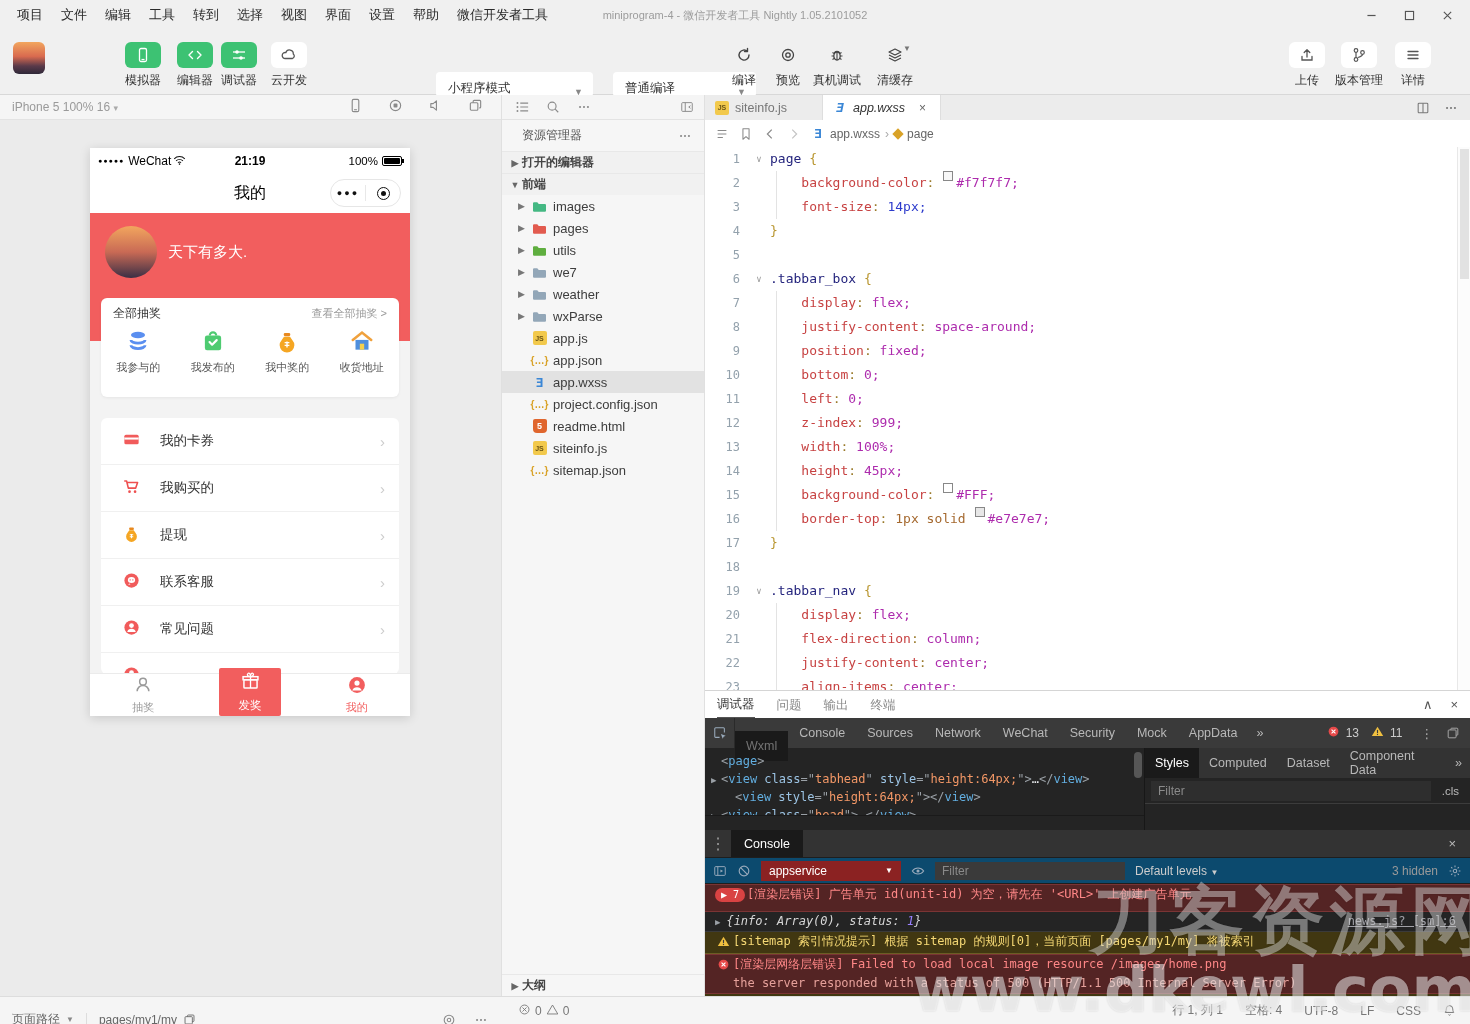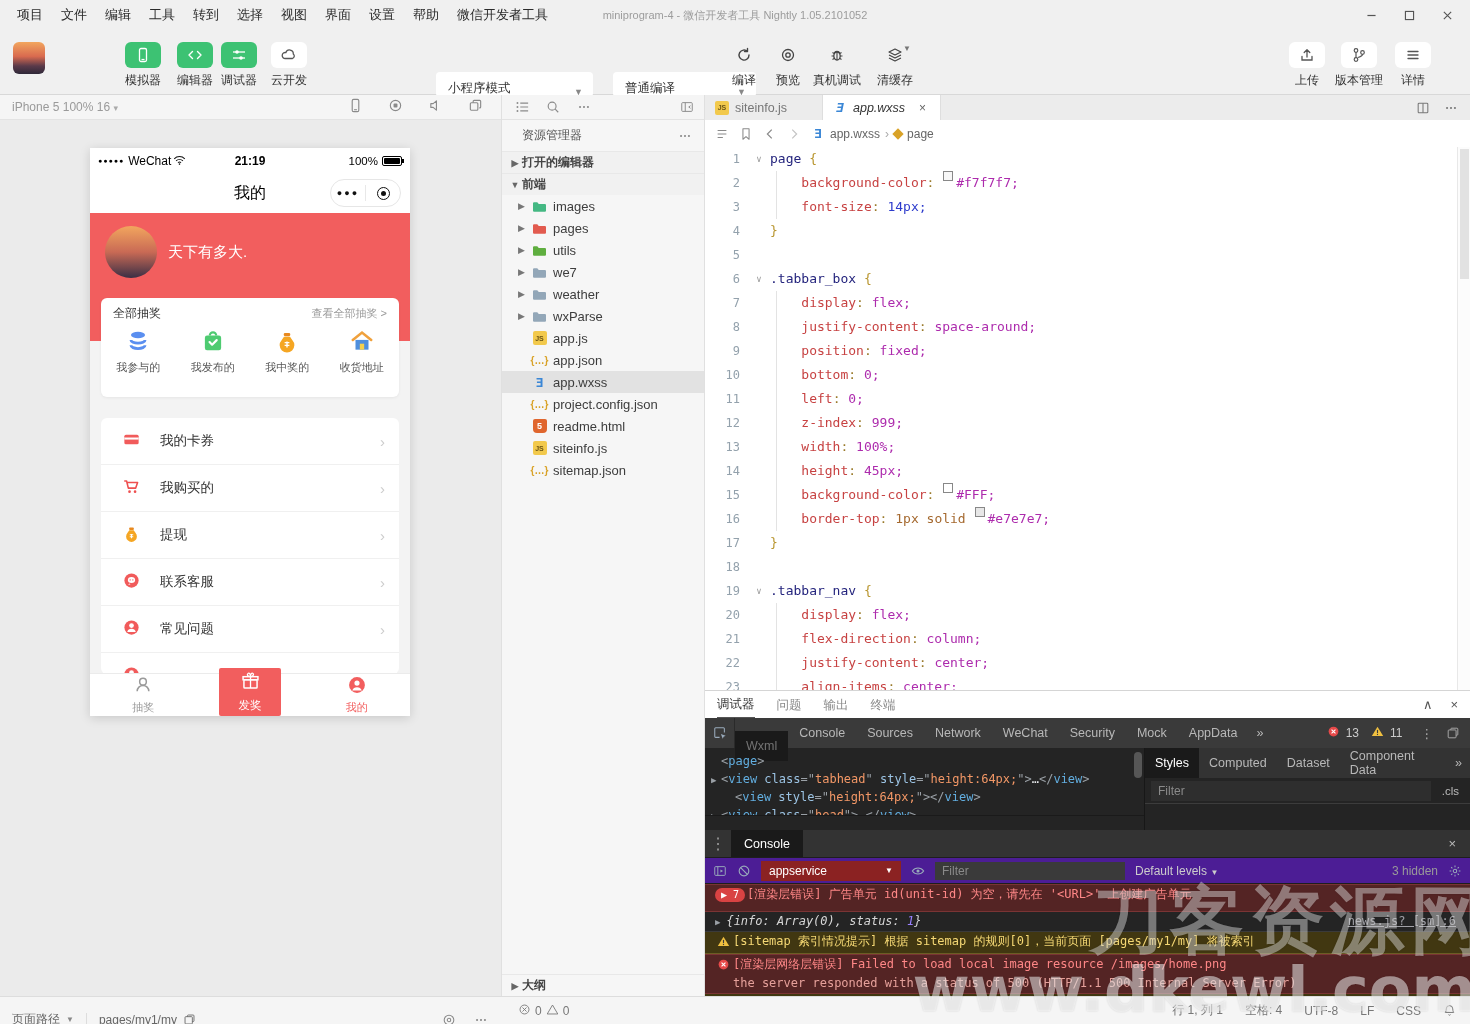"appservice" .con-toolbar { background: #4c1d95 -> #0c4a6e }
